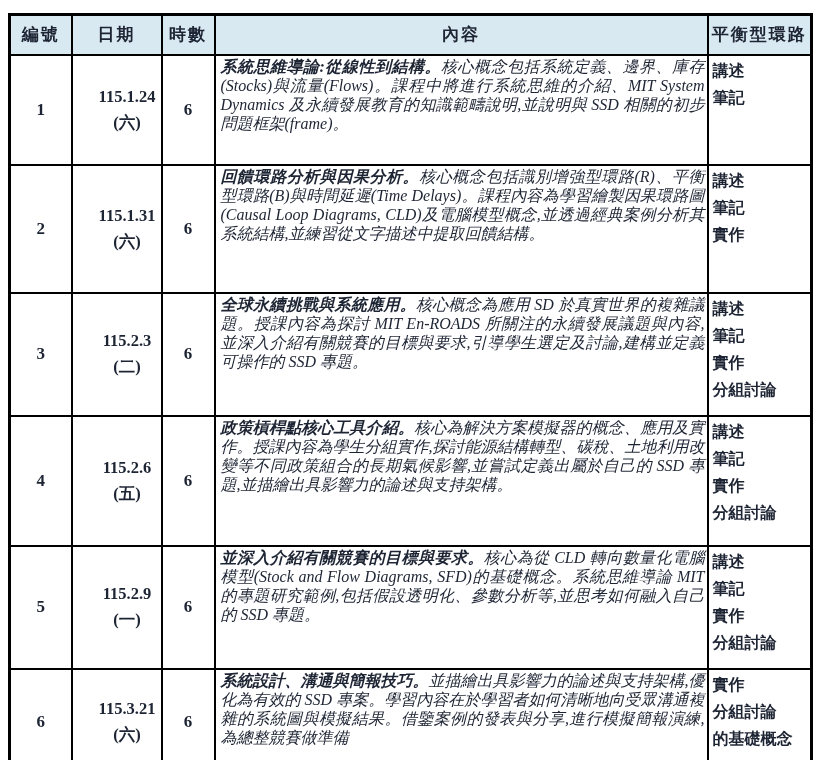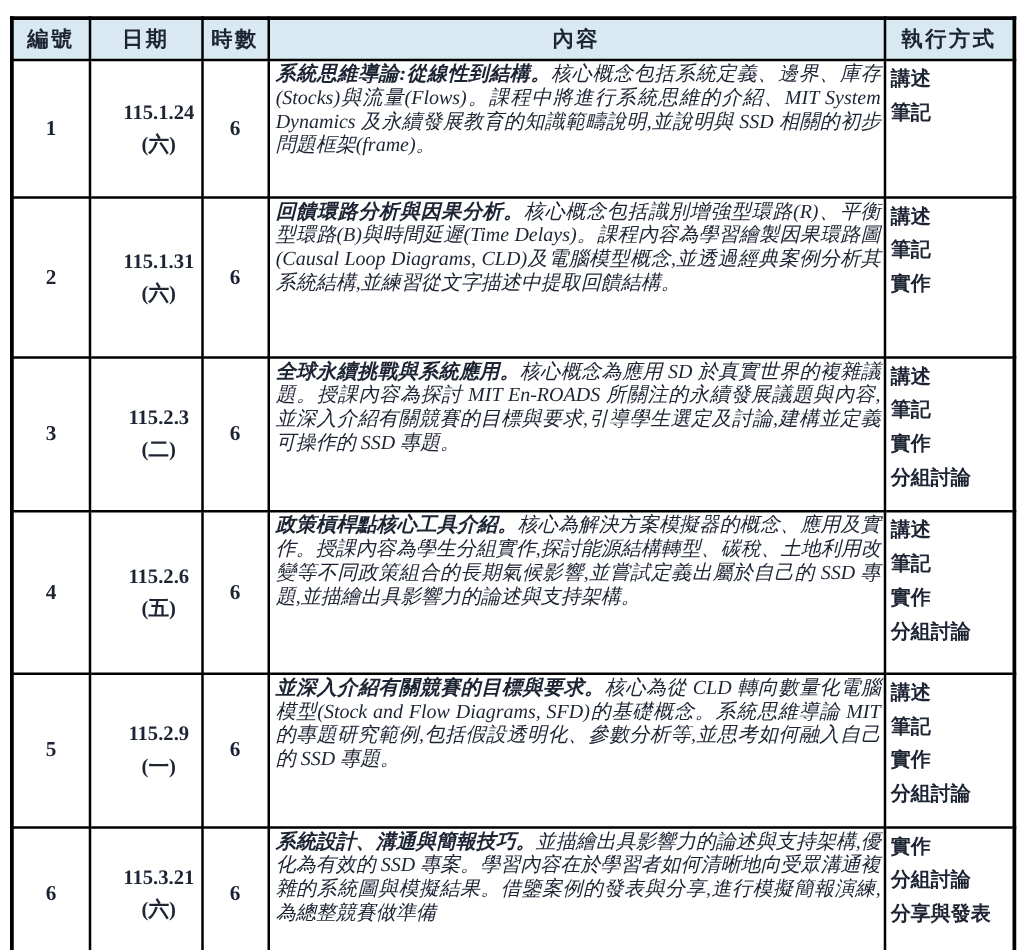"編號" thead th { height: 33px -> 40px }
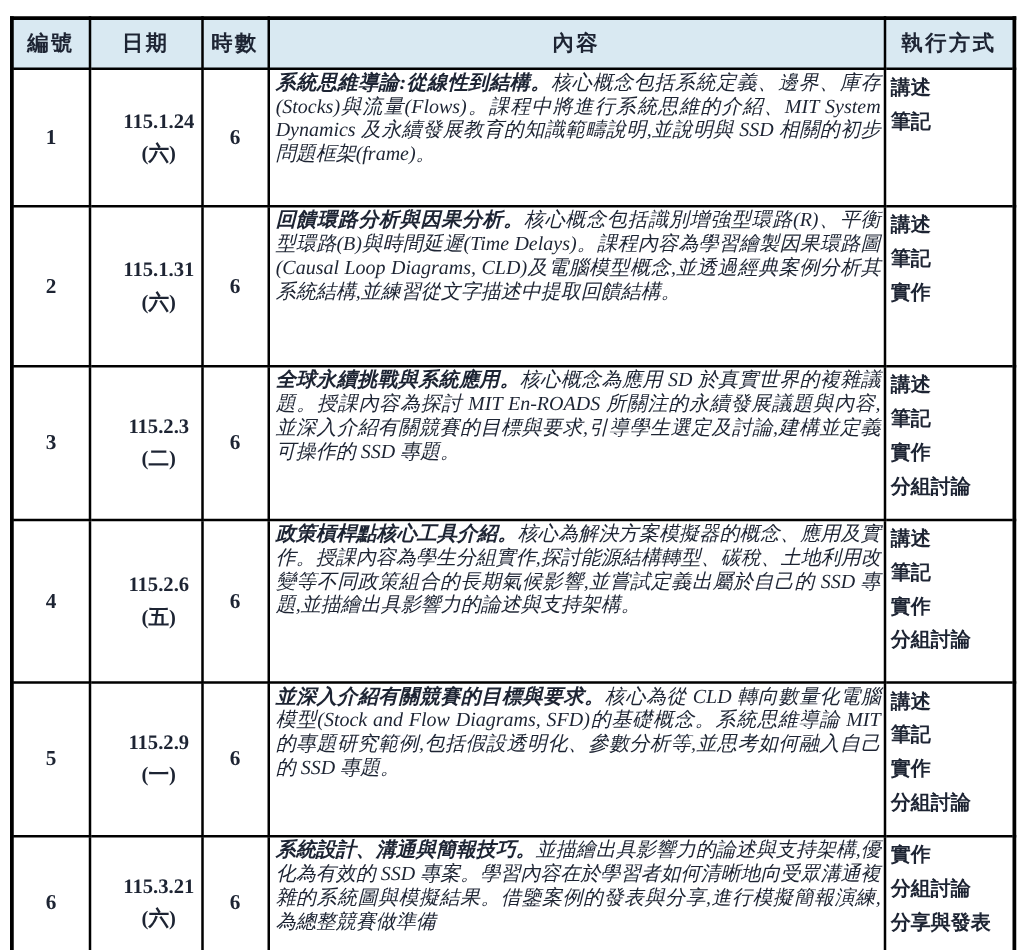"執行方式" th { text: 執行方式 -> 平衡型環路 }
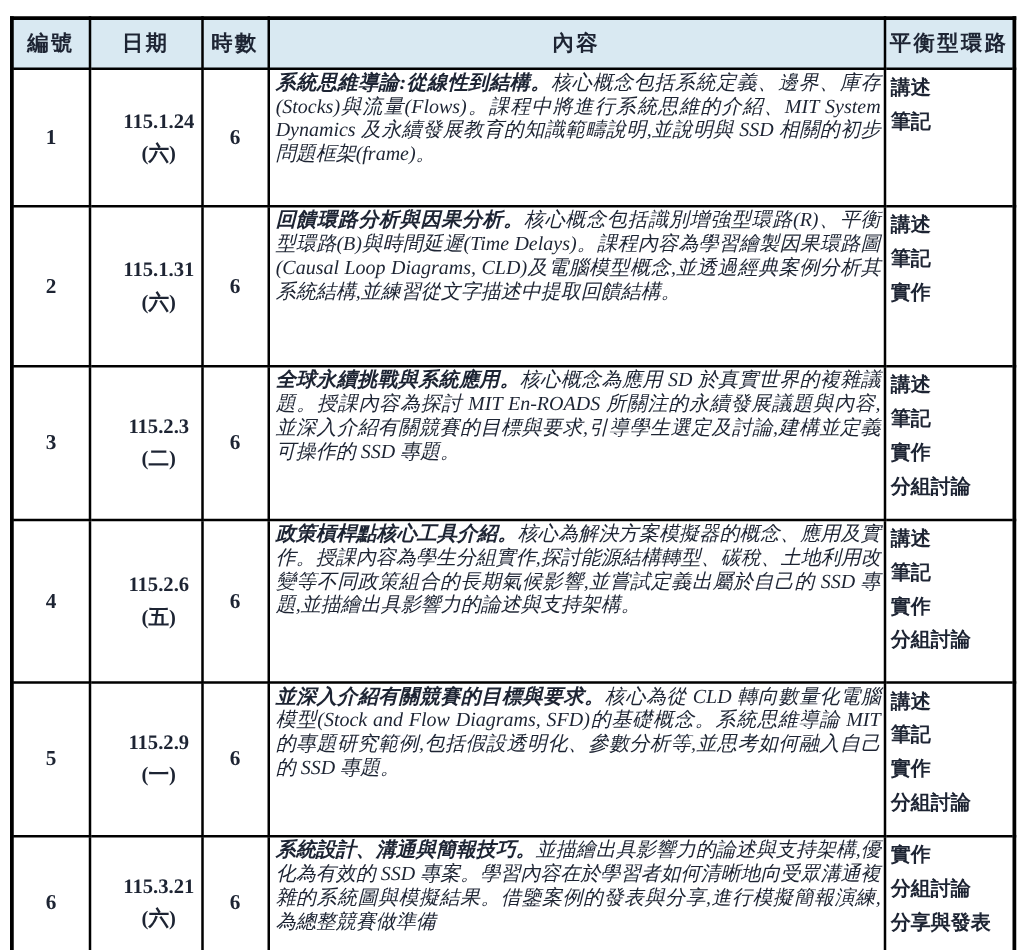"分享與發表" div { text: 分享與發表 -> 的基礎概念 }
